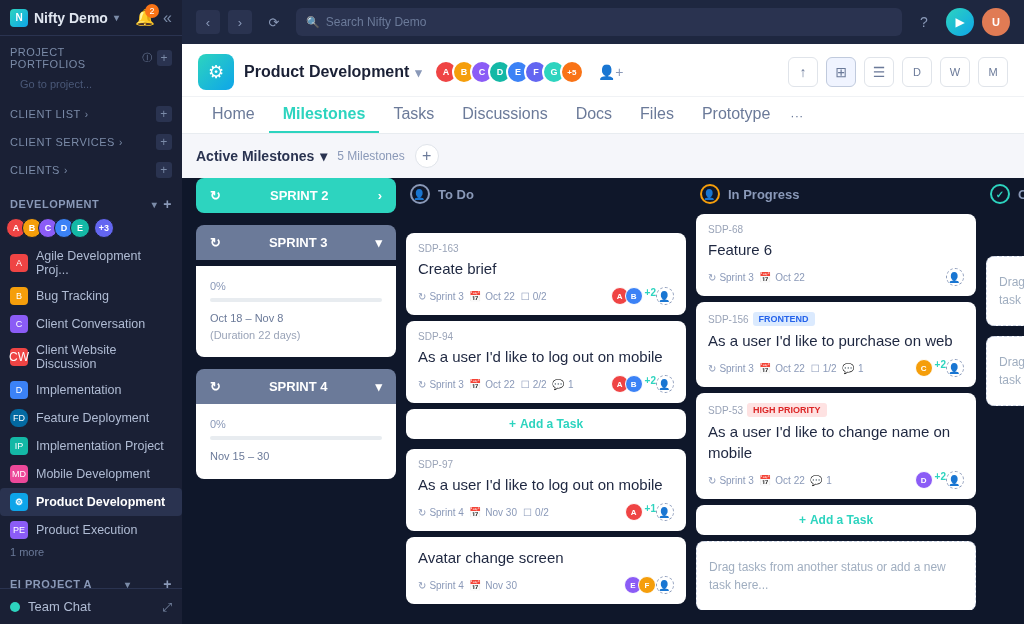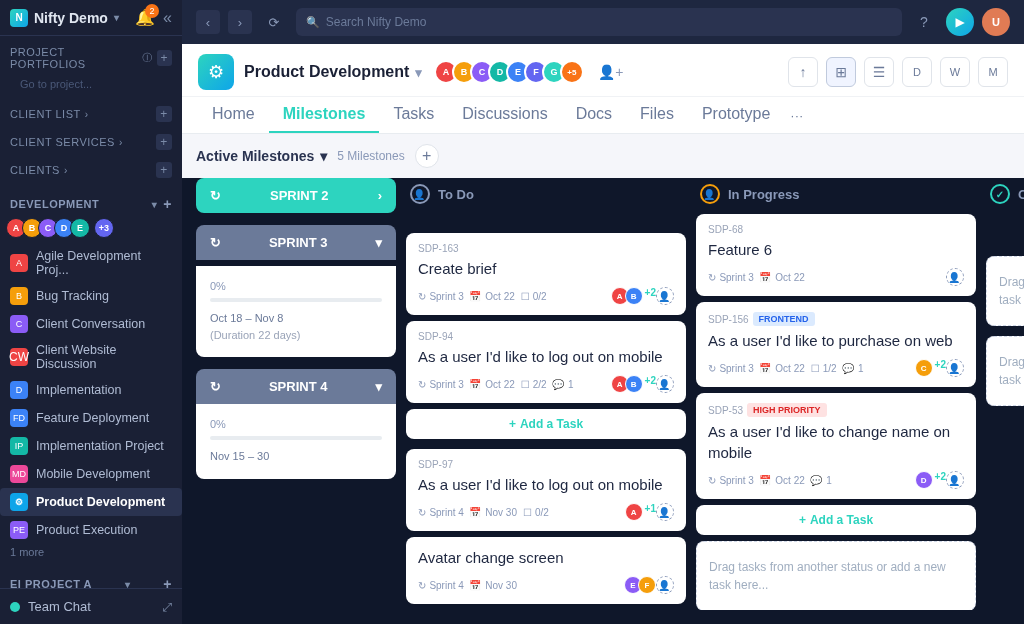"FD" div.sidebar-item-icon { background: #3b82f6 -> #0369a1; border-radius: none -> 8px }
